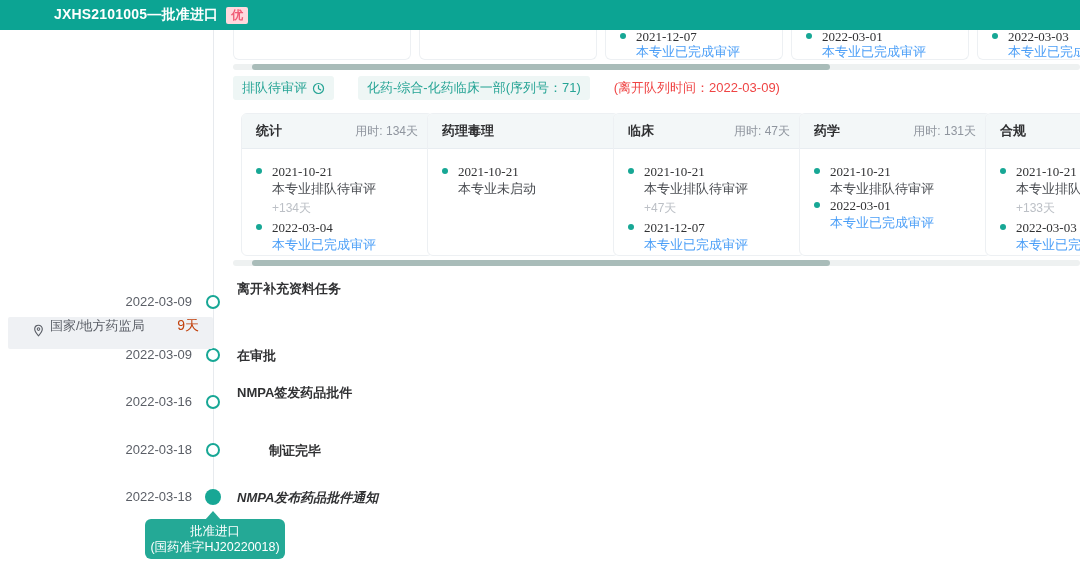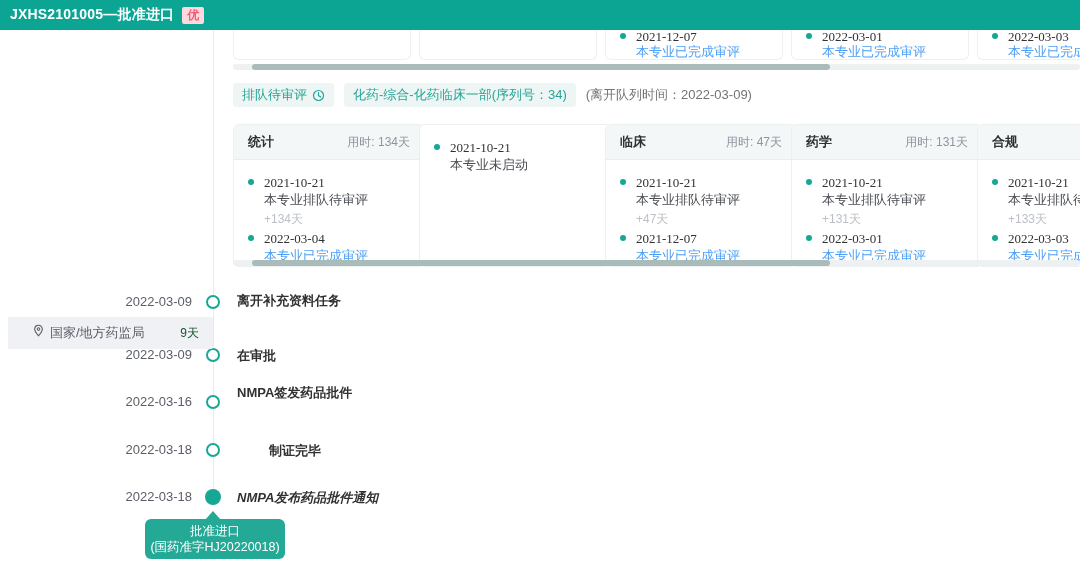"JXHS2101005—批准进口" .titlebar .title { margin-left: none -> 44px }
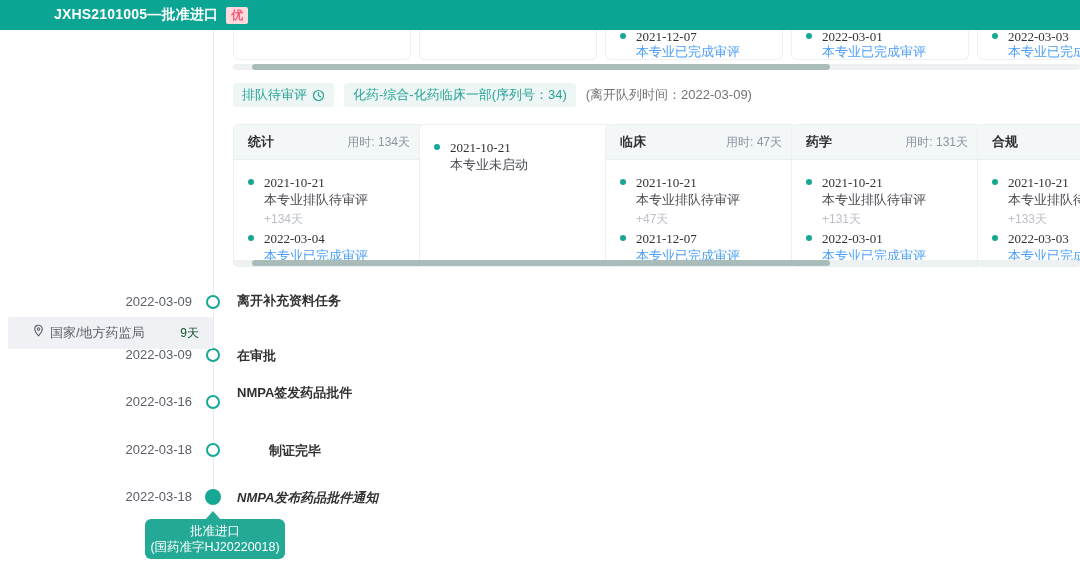"排队待审评" .tags-row { gap: 10px -> 24px; top: 83px -> 76px }
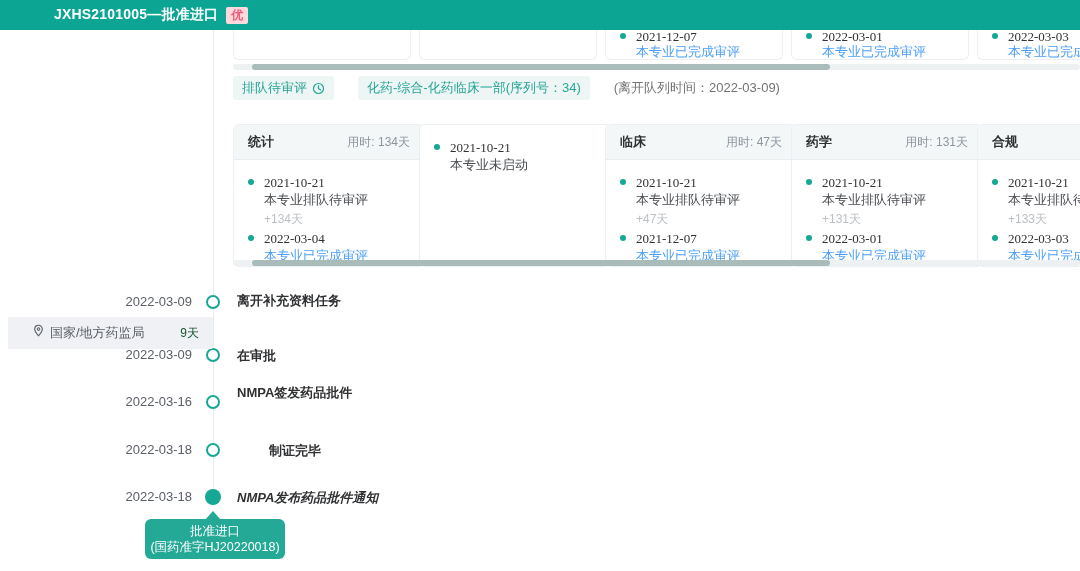"化药-综合-化药临床一部(序列号：34)" span { text: 34 -> 71 }
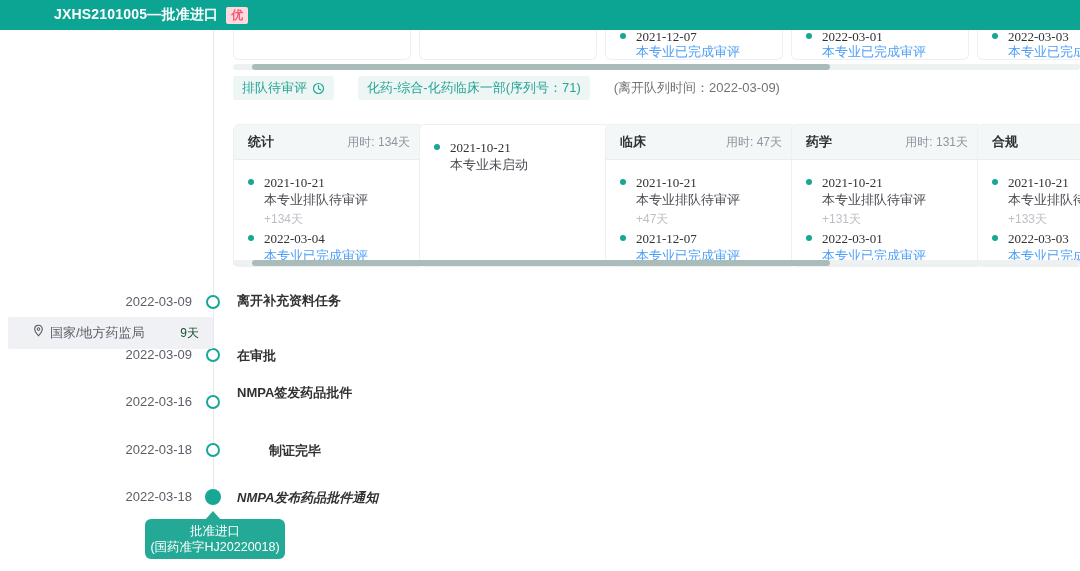"(离开队列时间：2022-03-09)" .leave-note { color: #737373 -> #ef4444 }
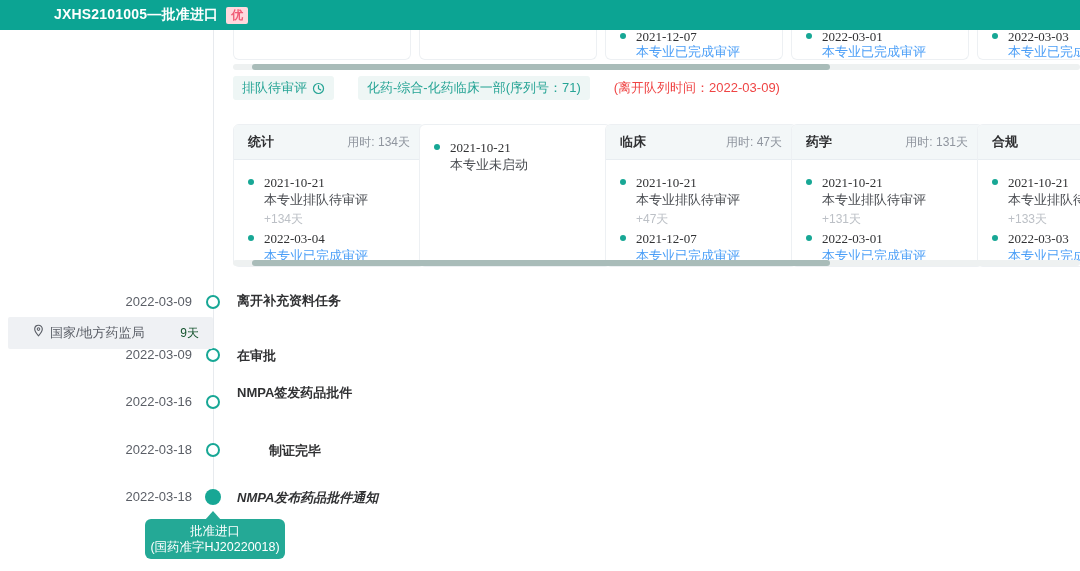"统计" .rcard { margin-left: none -> 8px; top: 124px -> 113px }
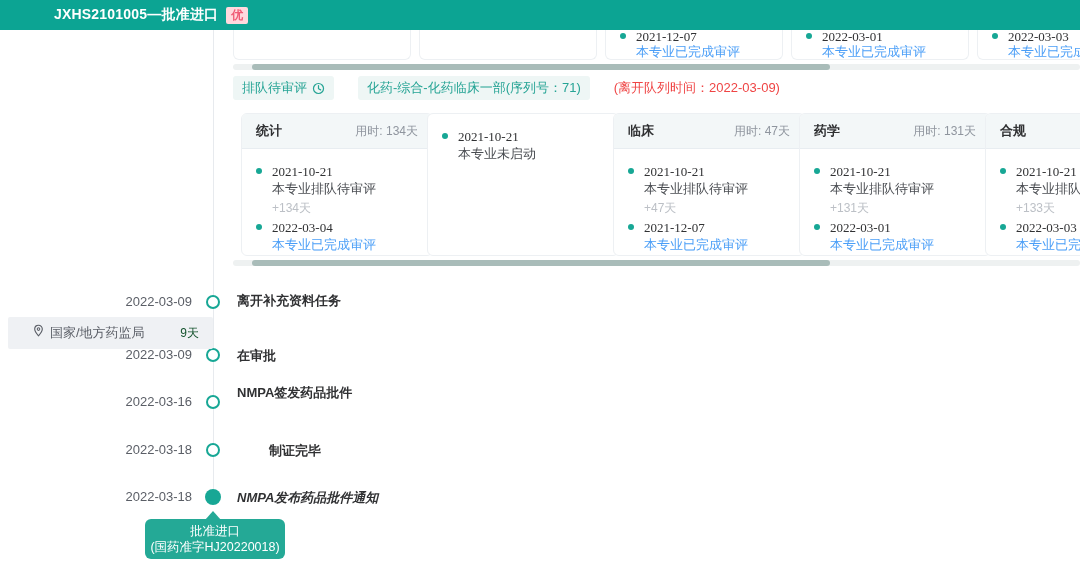"药理毒理" div.rcard-head { html: none -> <div> <span>药理毒理</span> <span></span> </div> }
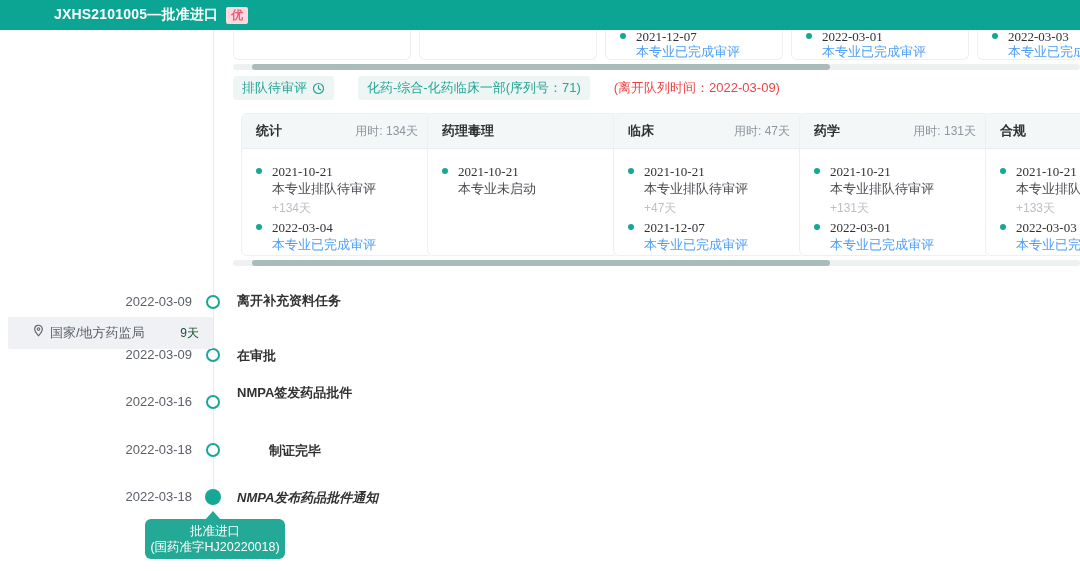"+131天" div.gap-line { html: <div>+131天</div> -> none }
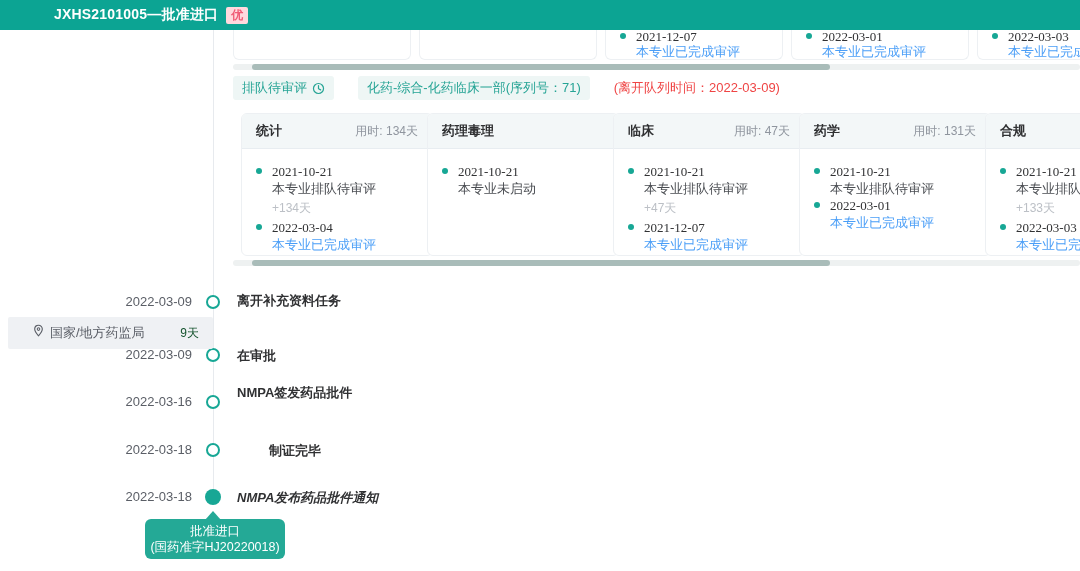"离开补充资料任务" div.tl-label { top: 292px -> 280px }
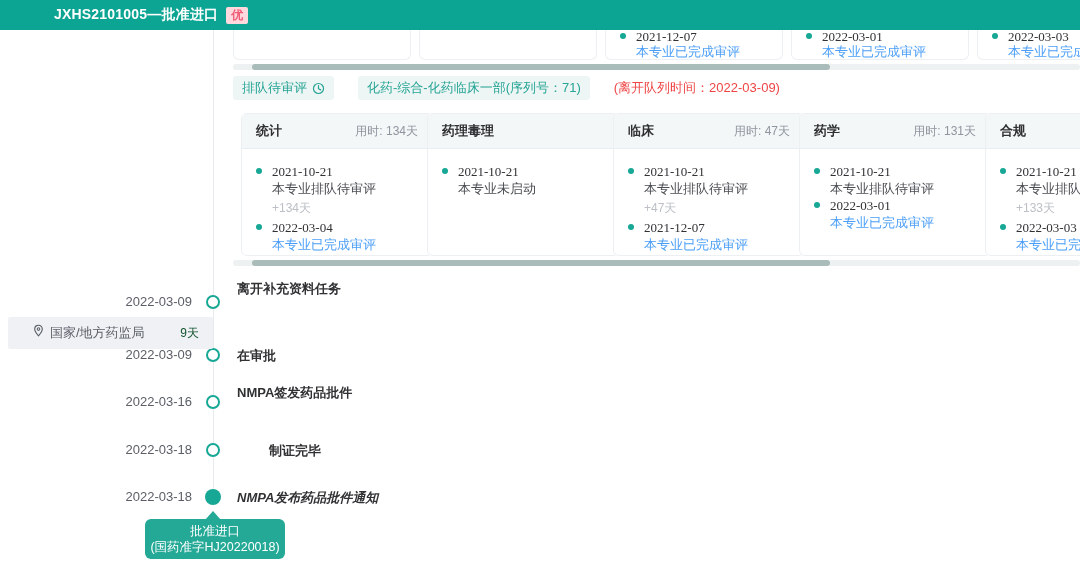"国家/地方药监局" .agency-bar { align-items: center -> none }
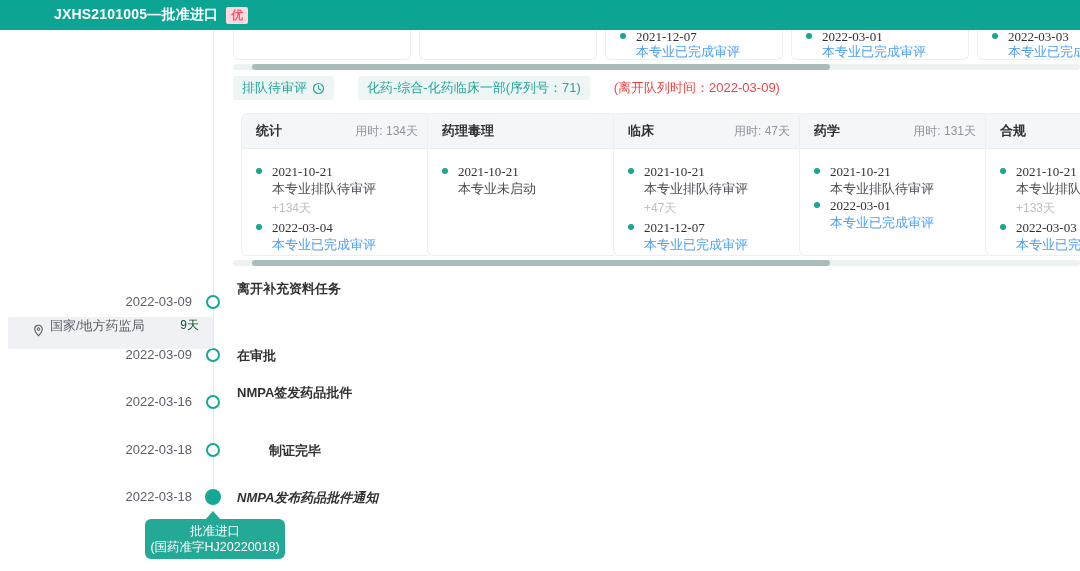"9天" .agency-bar .agency-days { color: #14532d -> #c2410c; font-size: 12px -> 14px }
